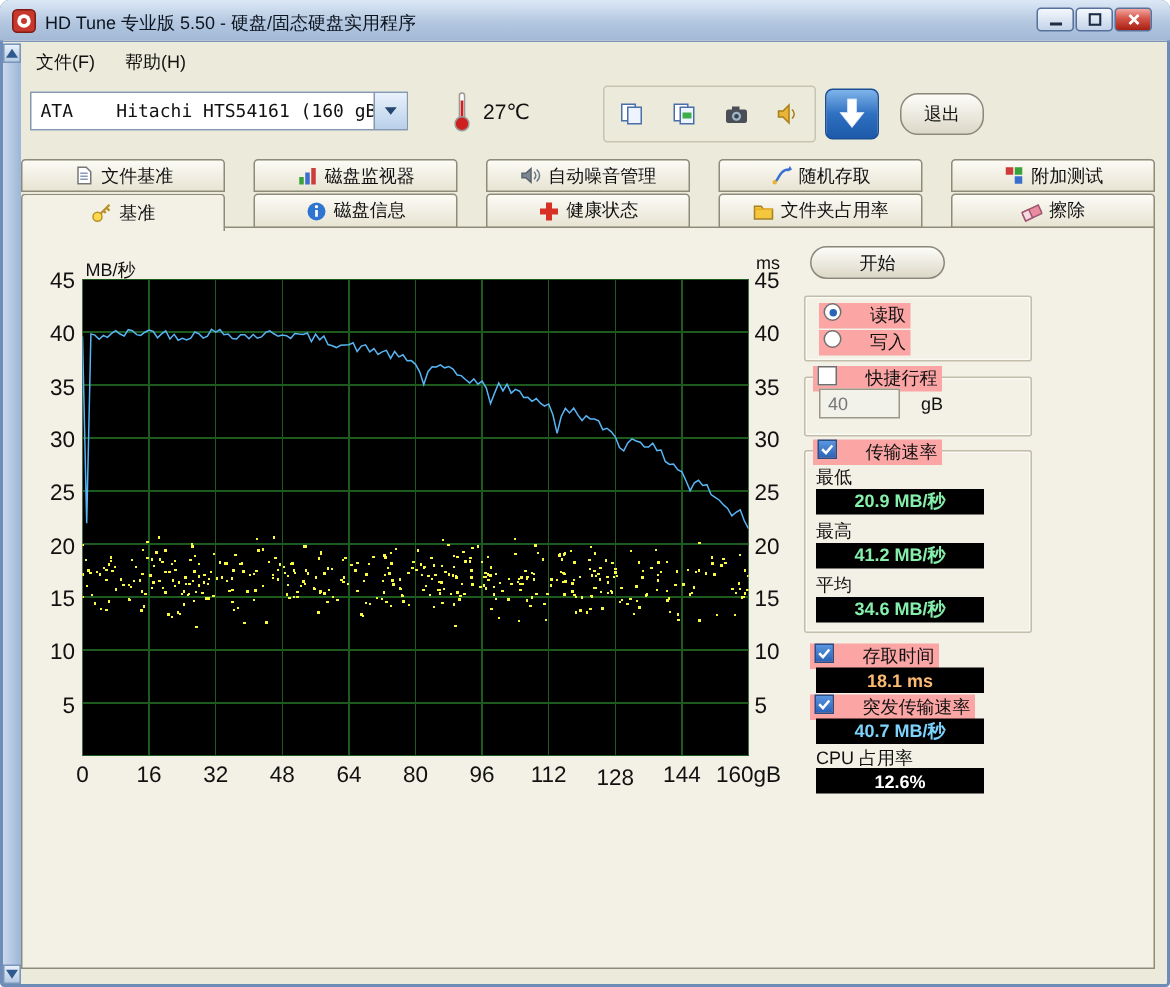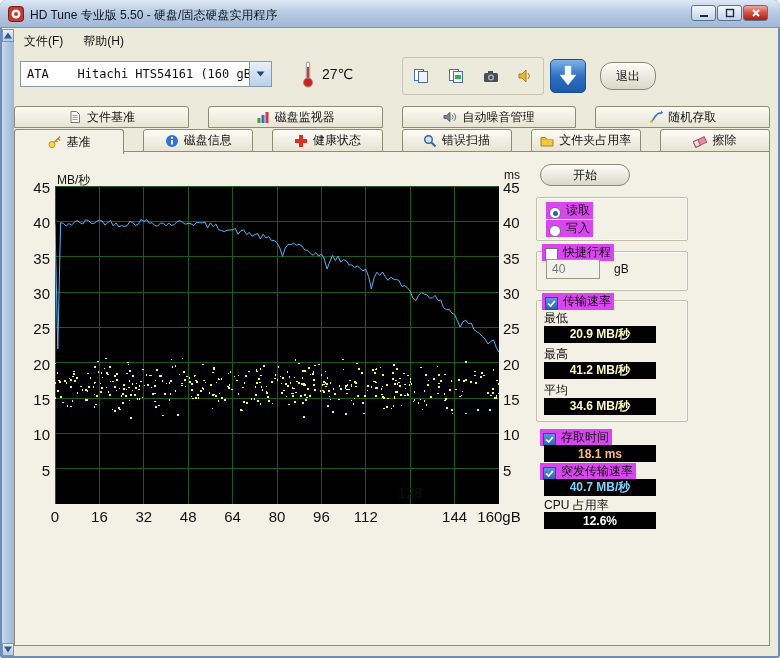"附加测试" div.tab { html: none -> <div> <svg> <rect></rect> <rect></rect> <rect></rect> </svg> <span>附加测试</span> </div> }
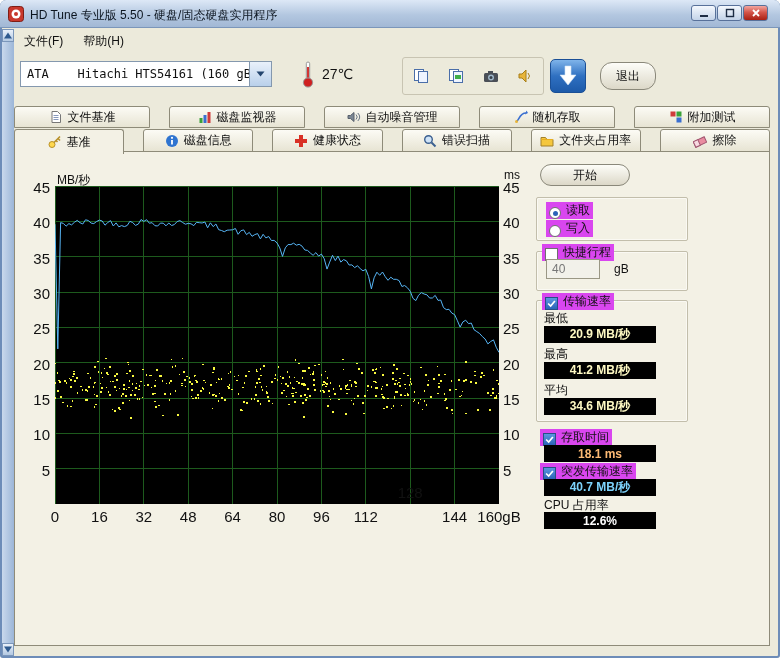"错误扫描" div.tab { html: <div> <svg> <circle></circle> <line></line> </svg> <span>错误扫描</span> </div> -> none }
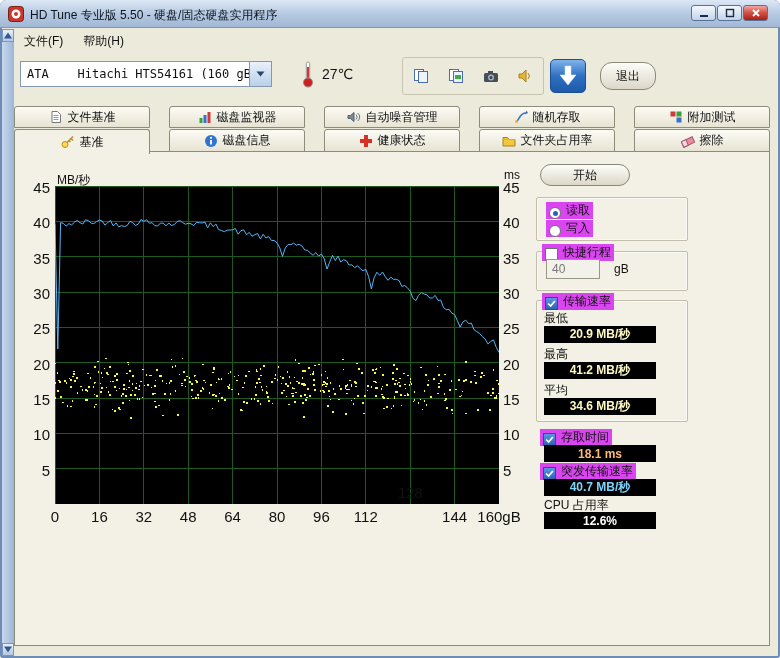"读取" .legend,.row { align-items: flex-end -> flex-start; background: #d946ef -> #fca5a5; gap: 5px -> 19px }
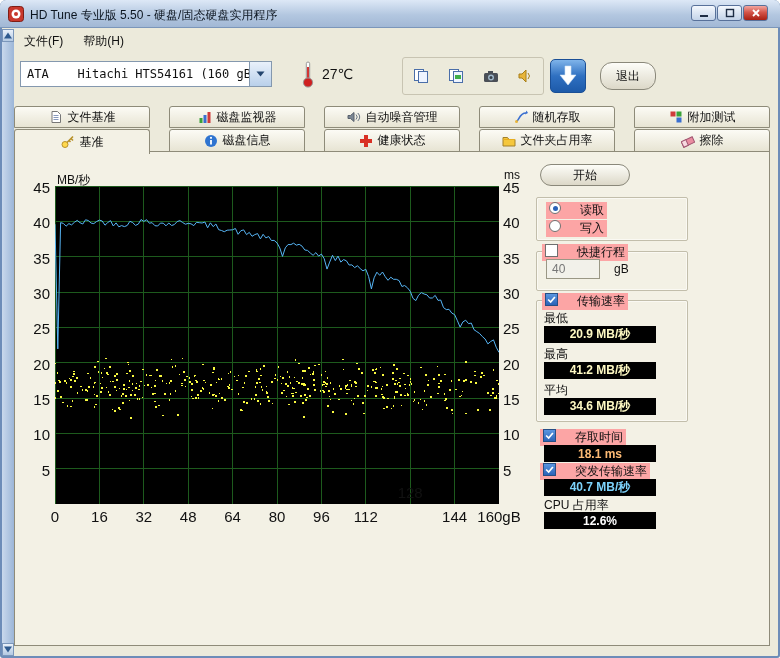"20.9 MB/秒" .val { color: #fef9c3 -> #86efac }
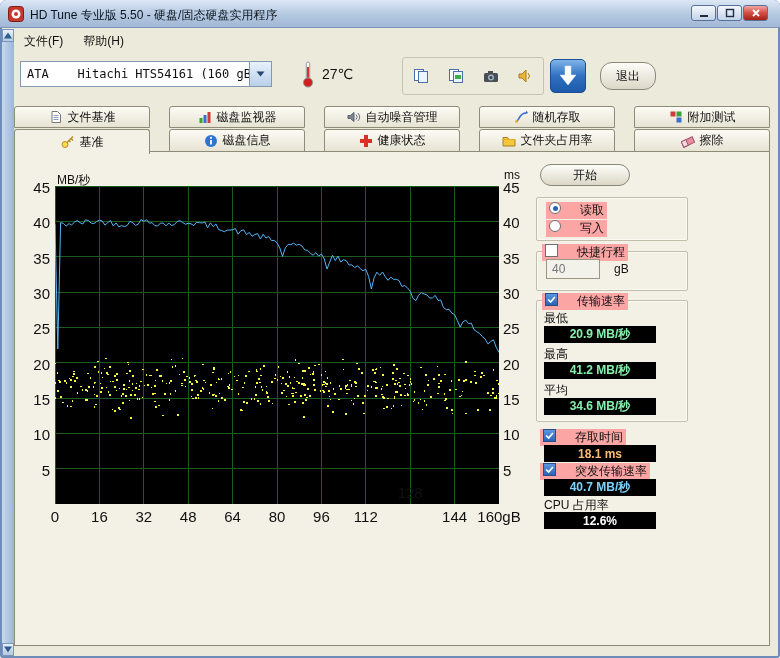"128" span { top: 484px -> 510px }
